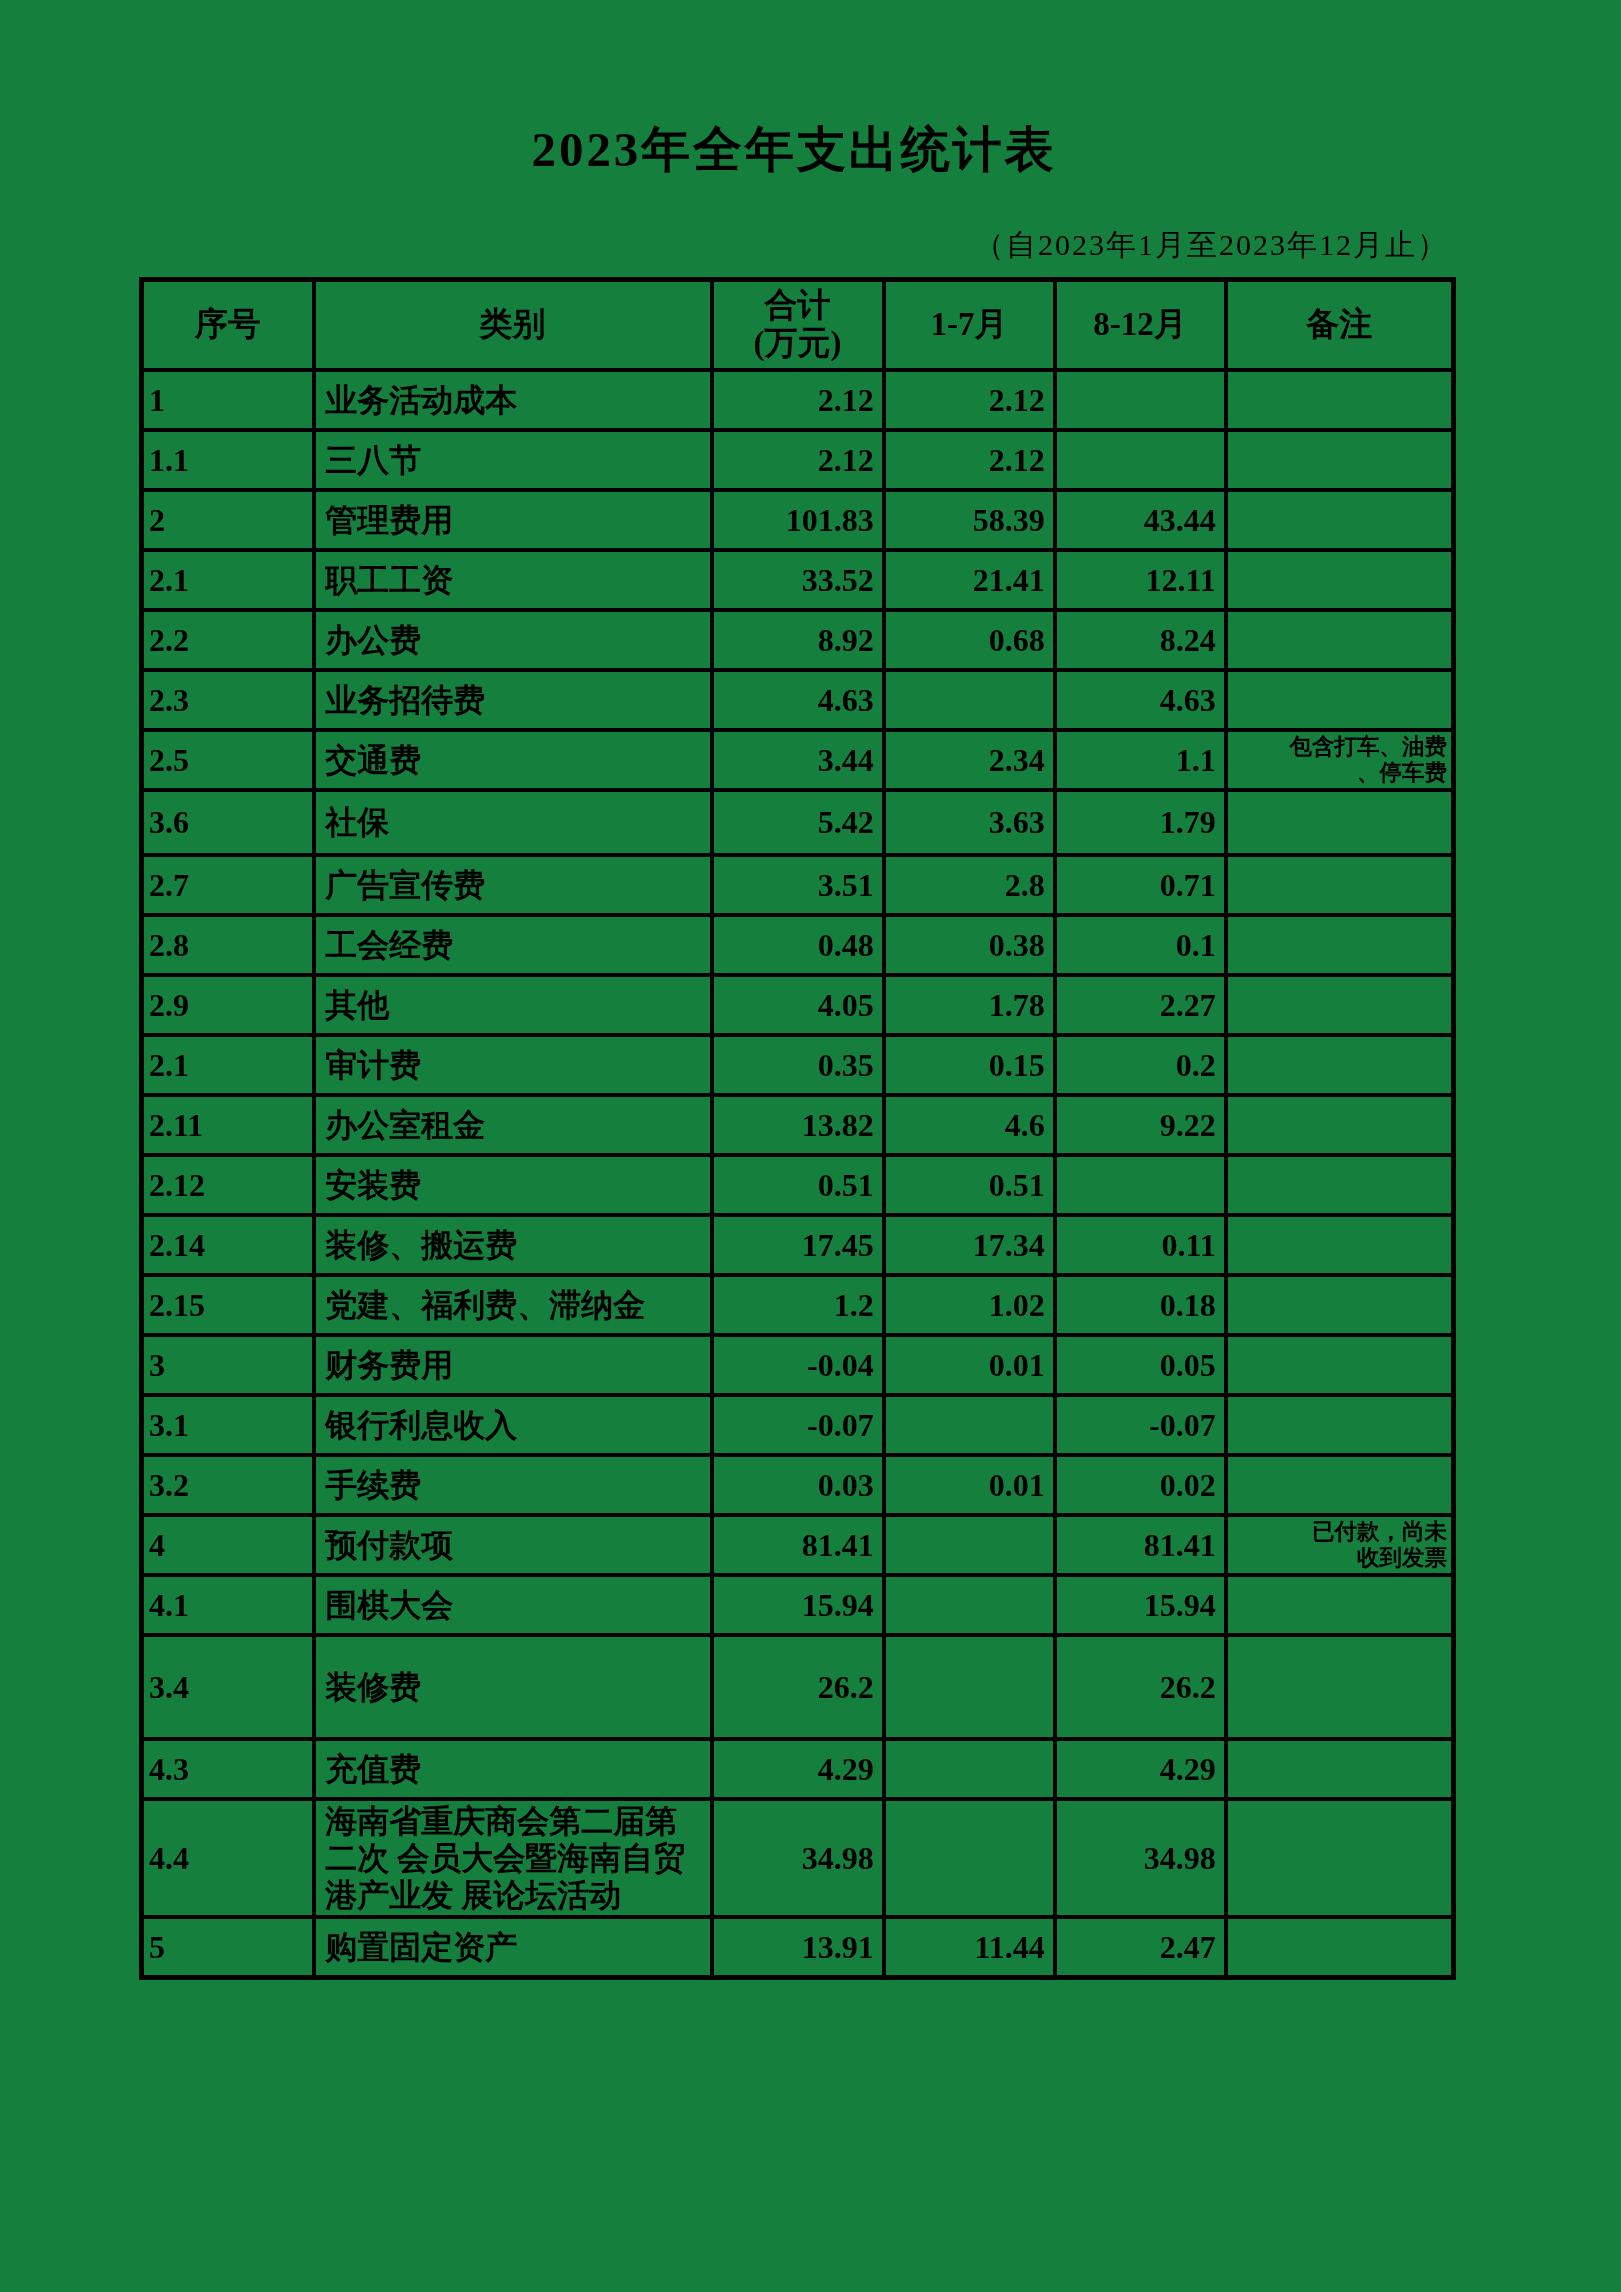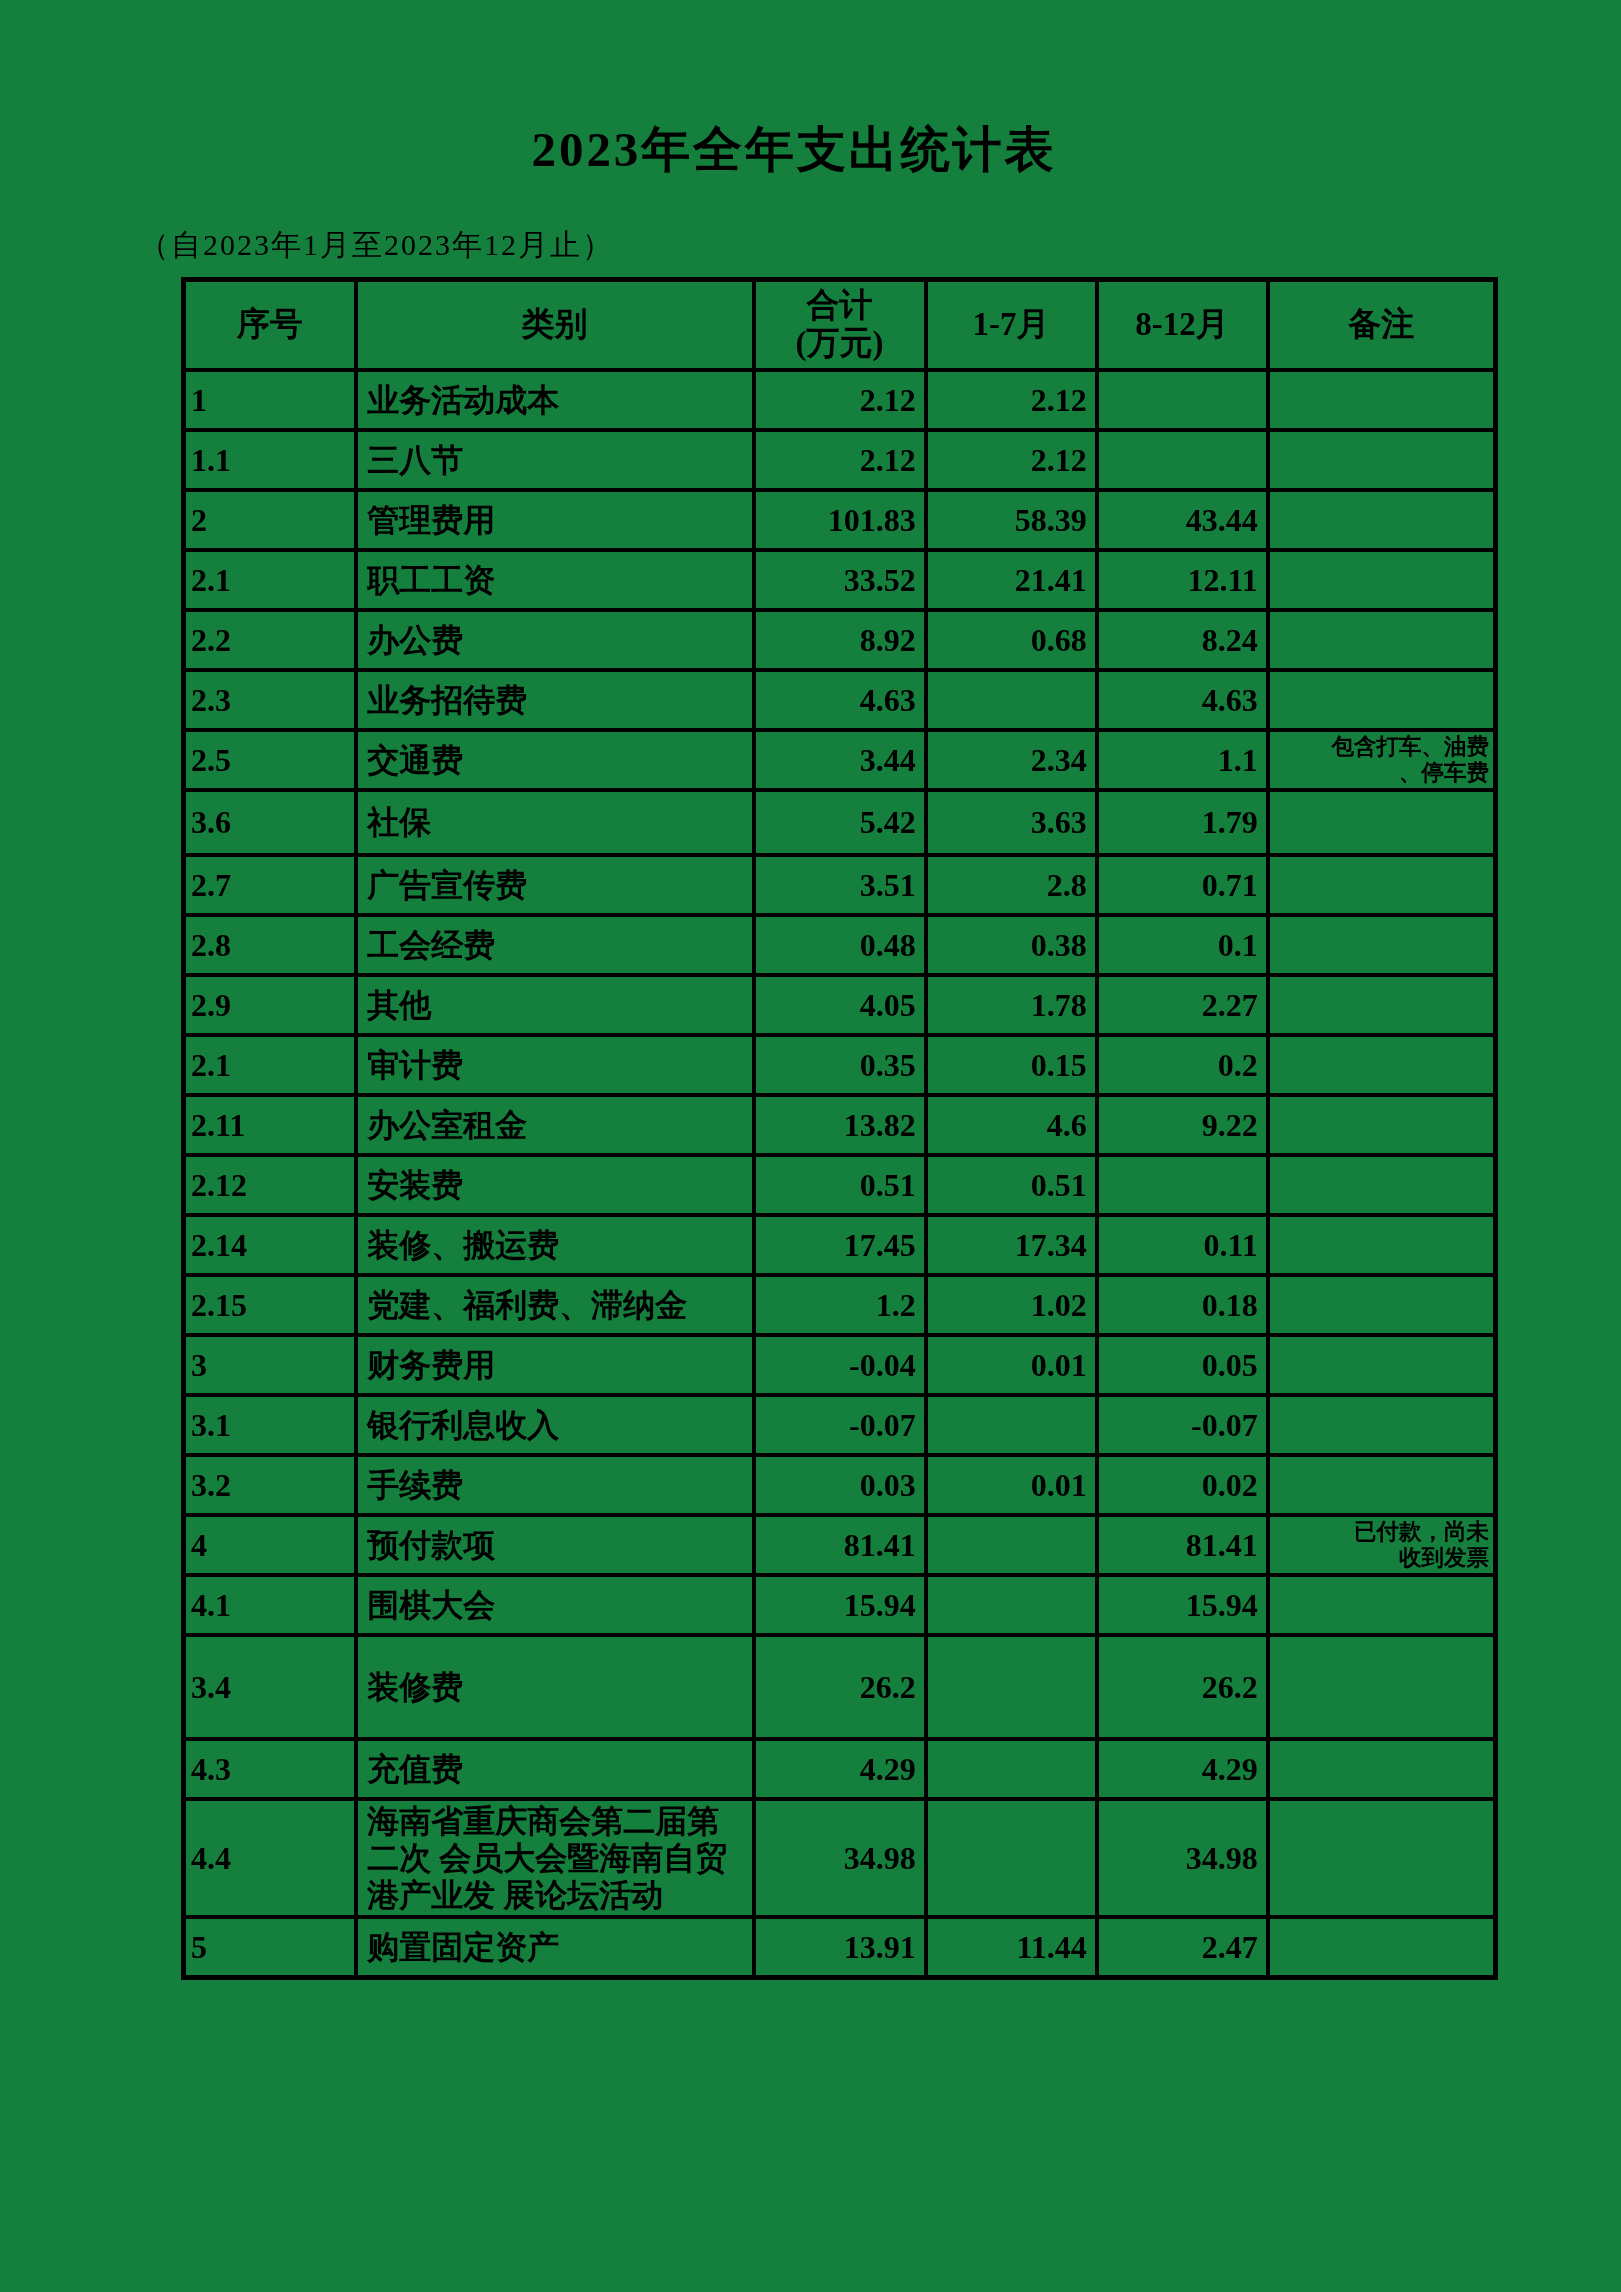"（自2023年1月至2023年12月止）" .doc-subtitle { text-align: left -> right }
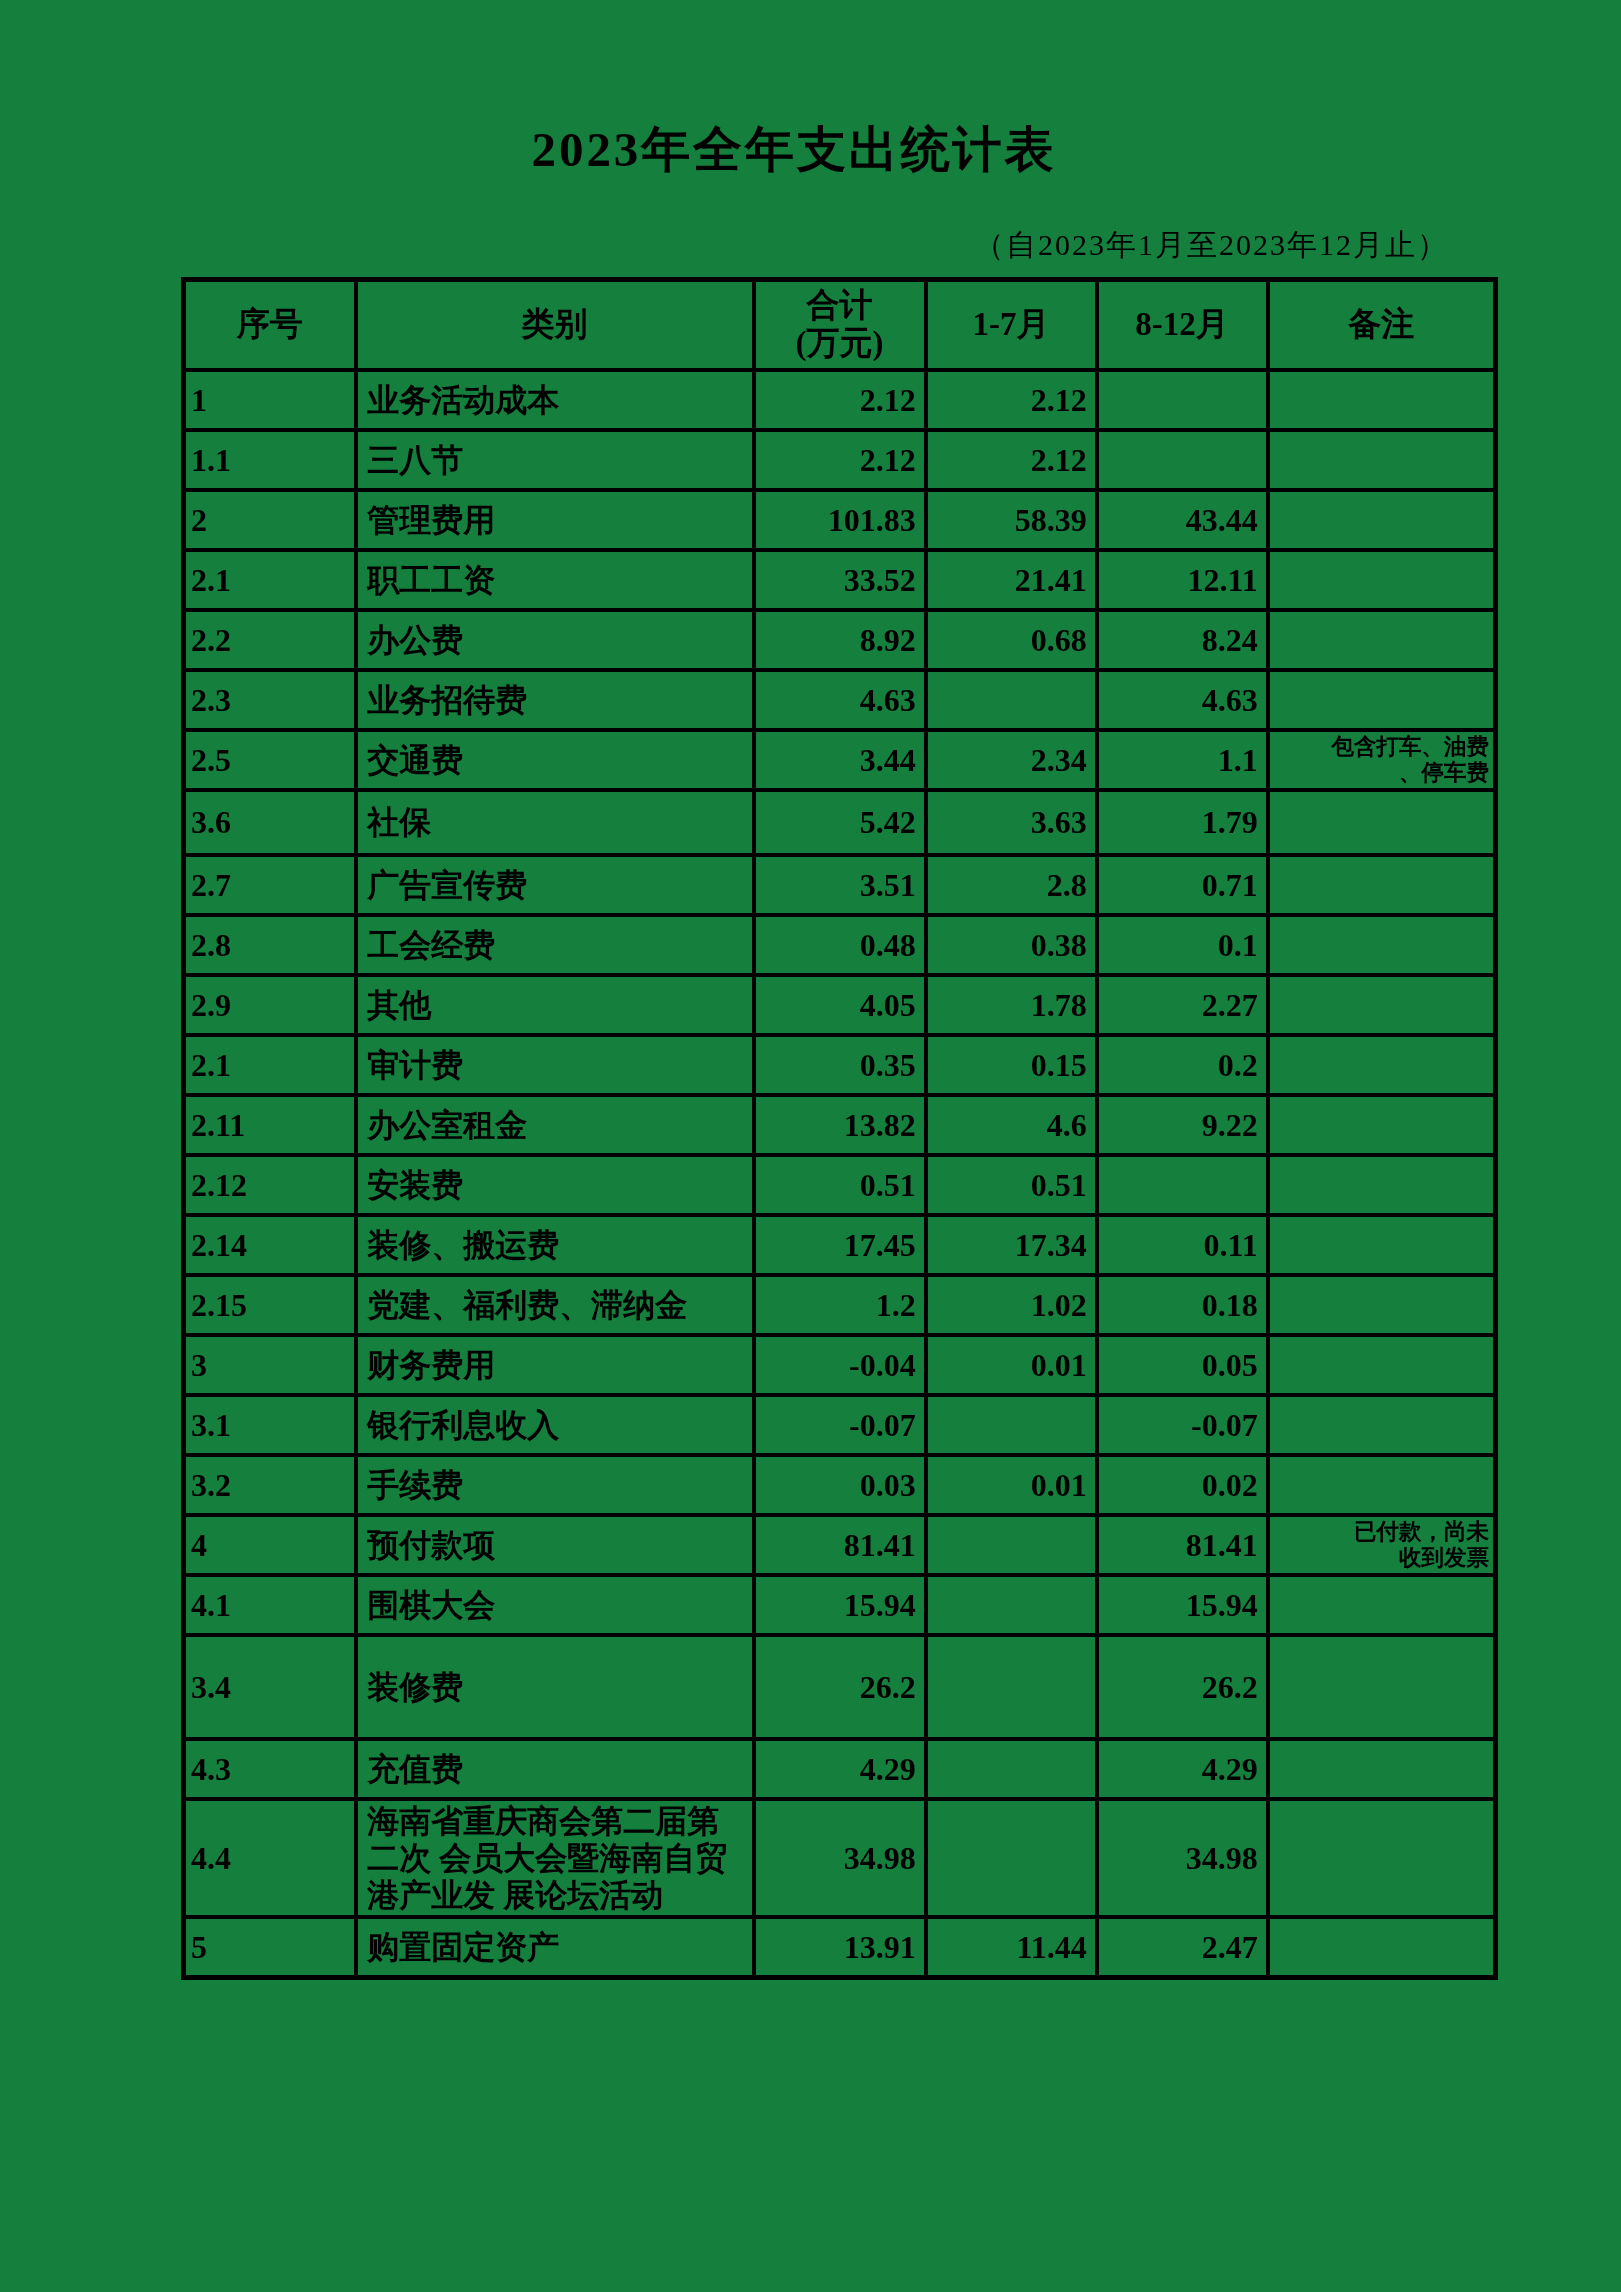"序号" table.expense-table { margin-left: 42px -> none }
